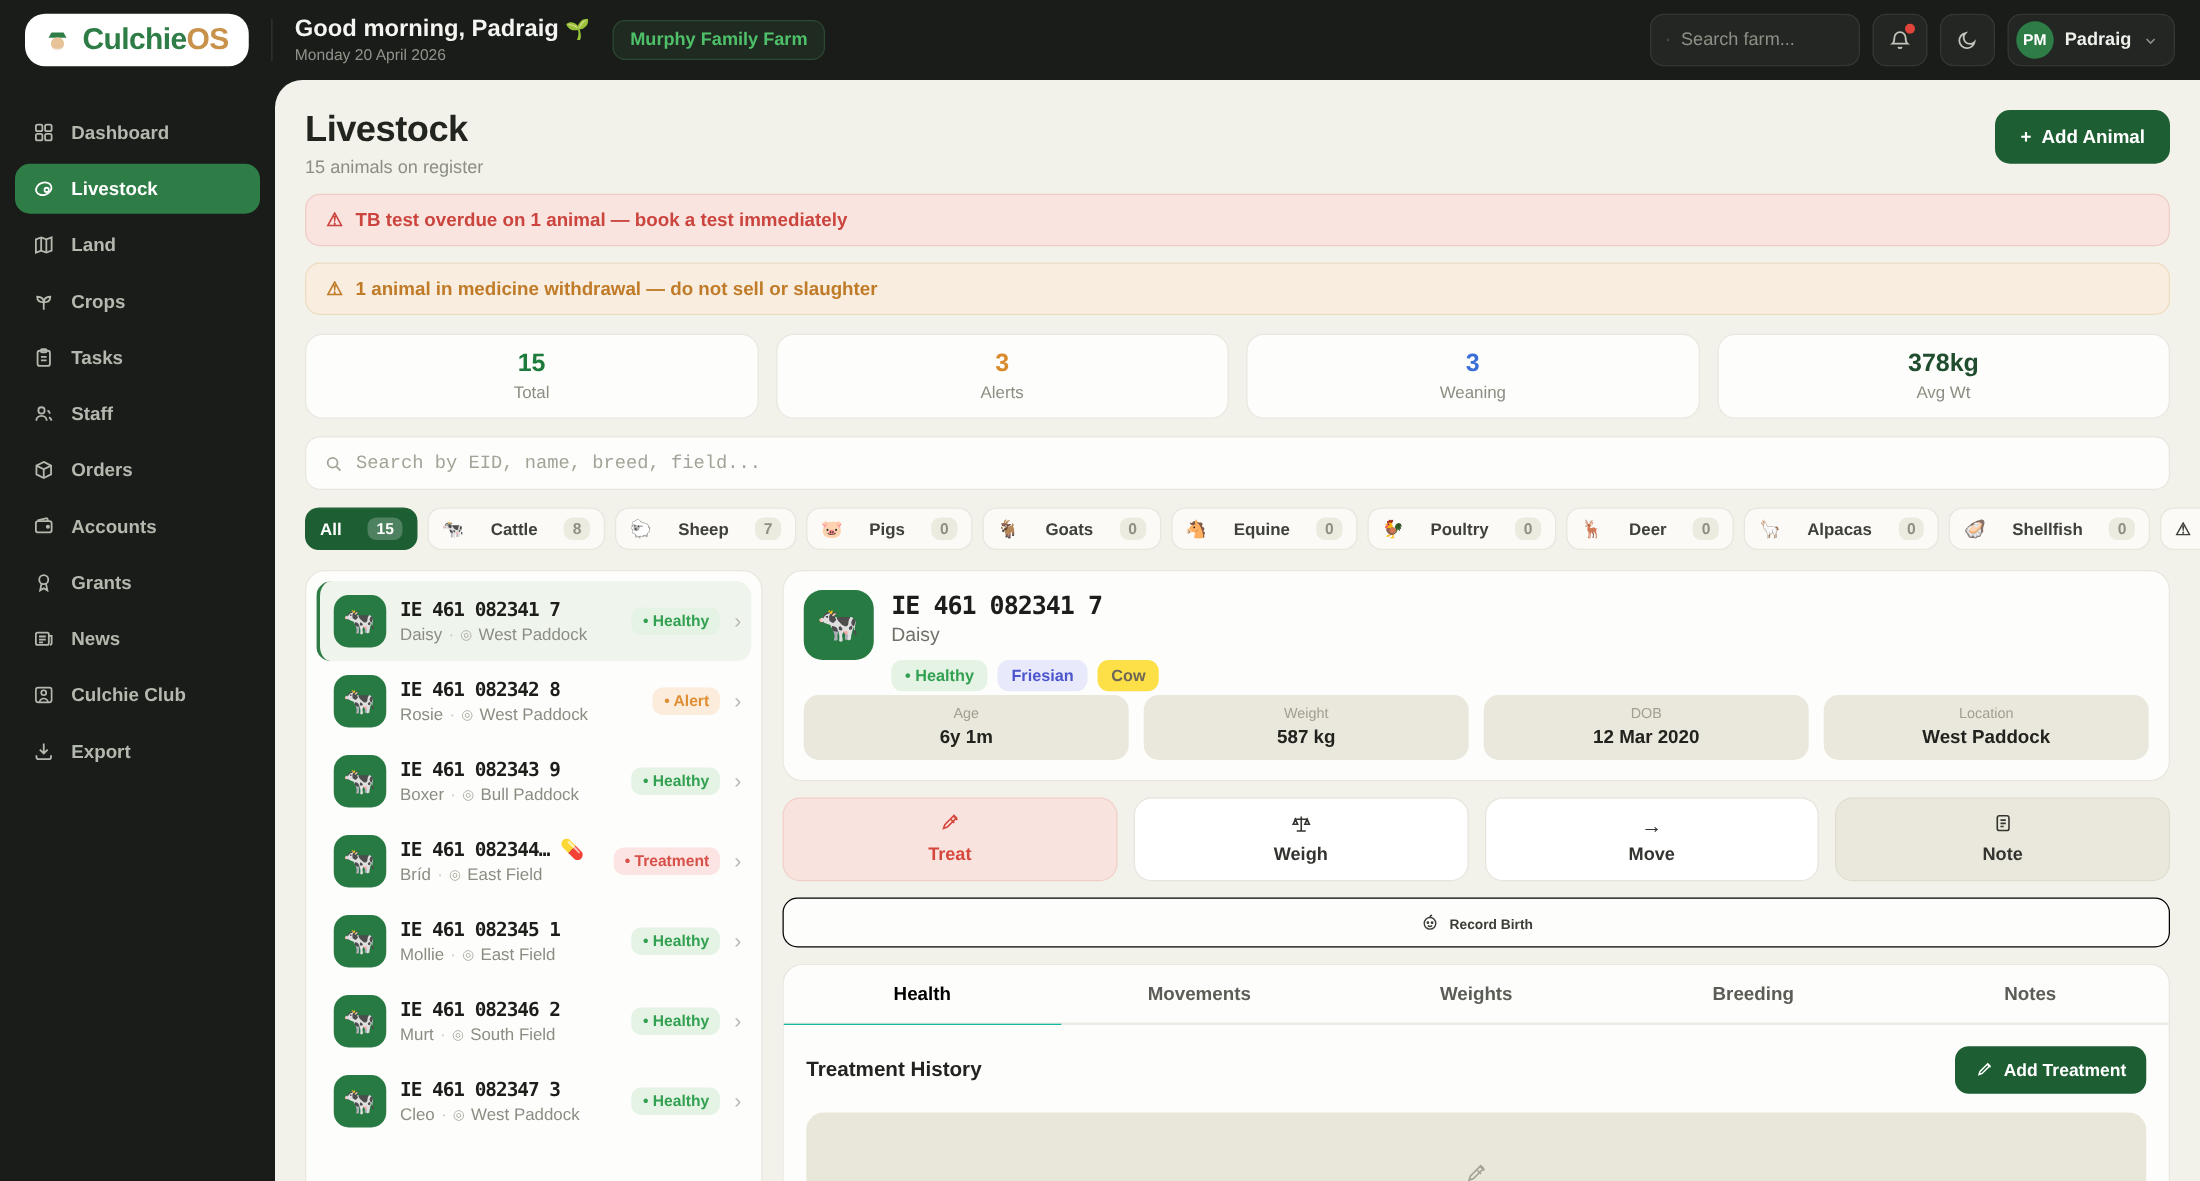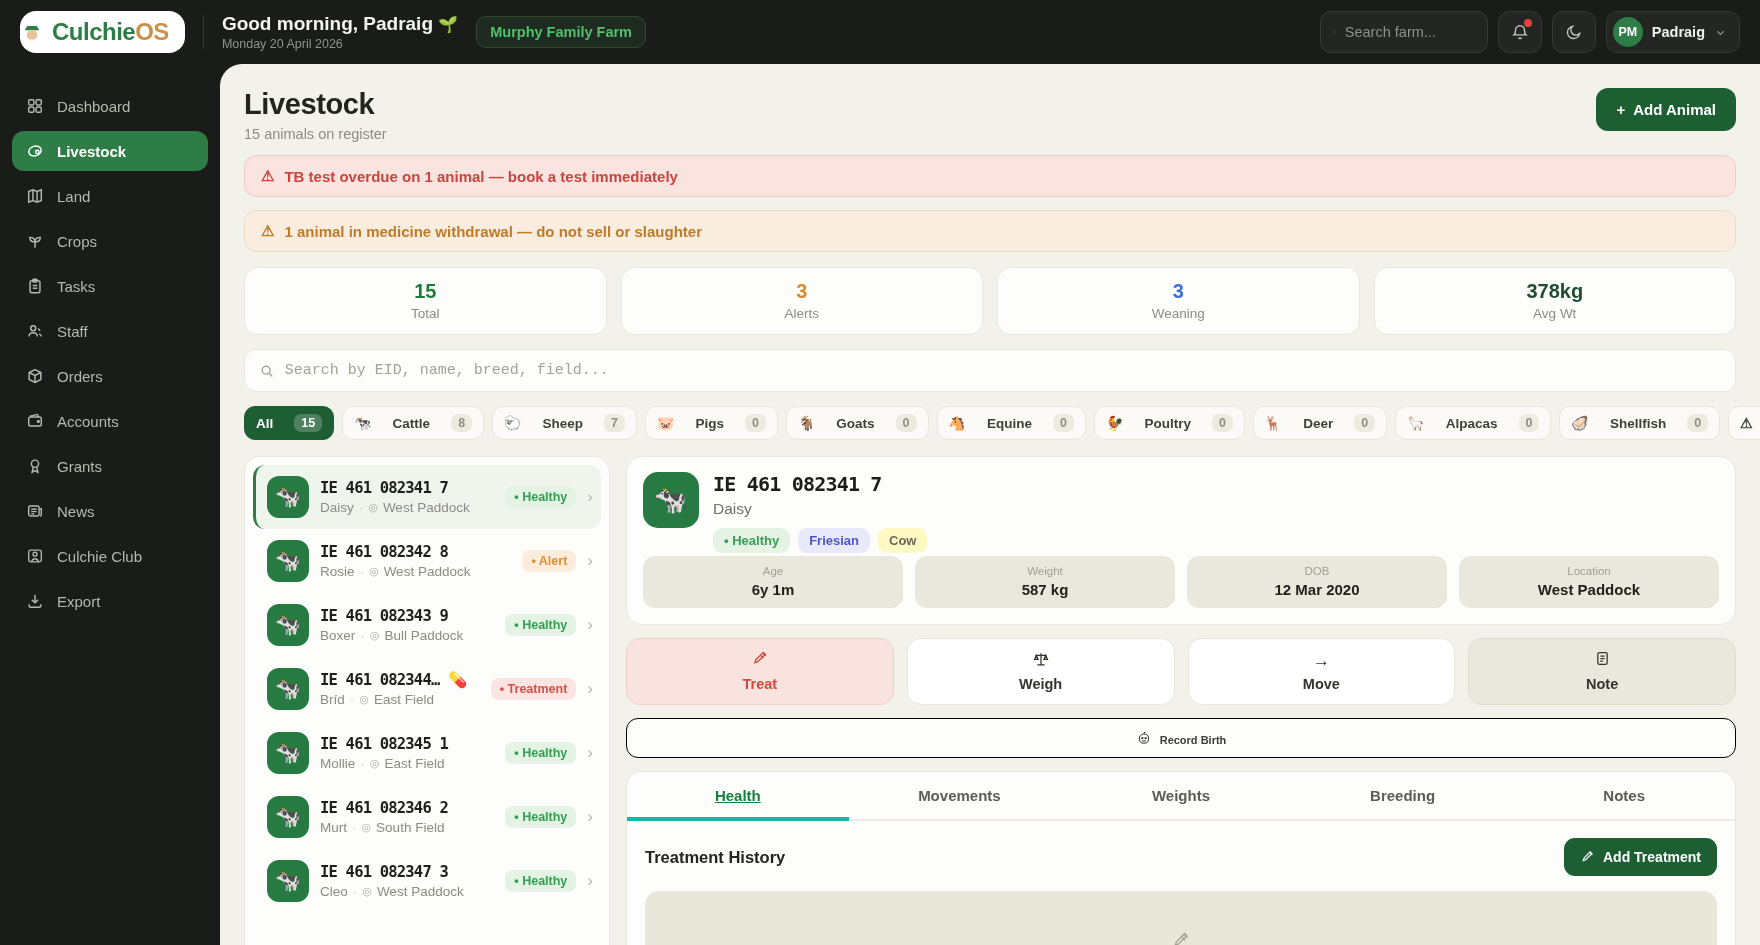"CulchieOS" .logo-pill { padding: 7px 16px 7px 0 -> 7px 16px 7px 14px }
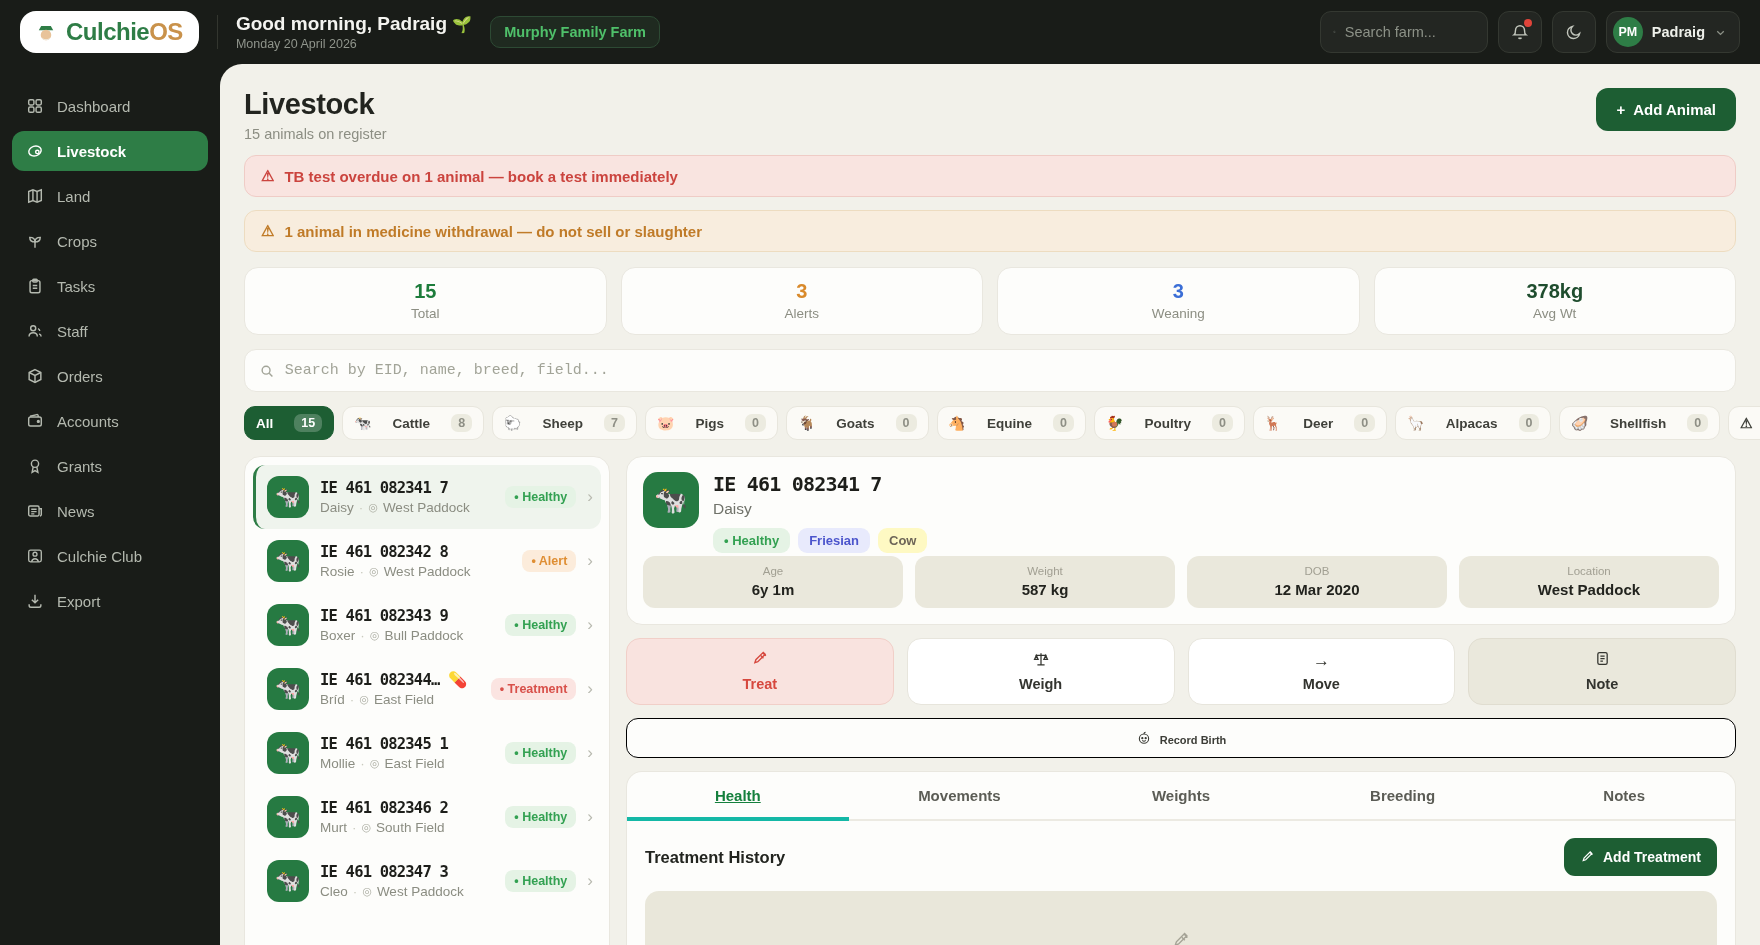"Dashboard" .side-item { font-weight: 400 -> 700 }
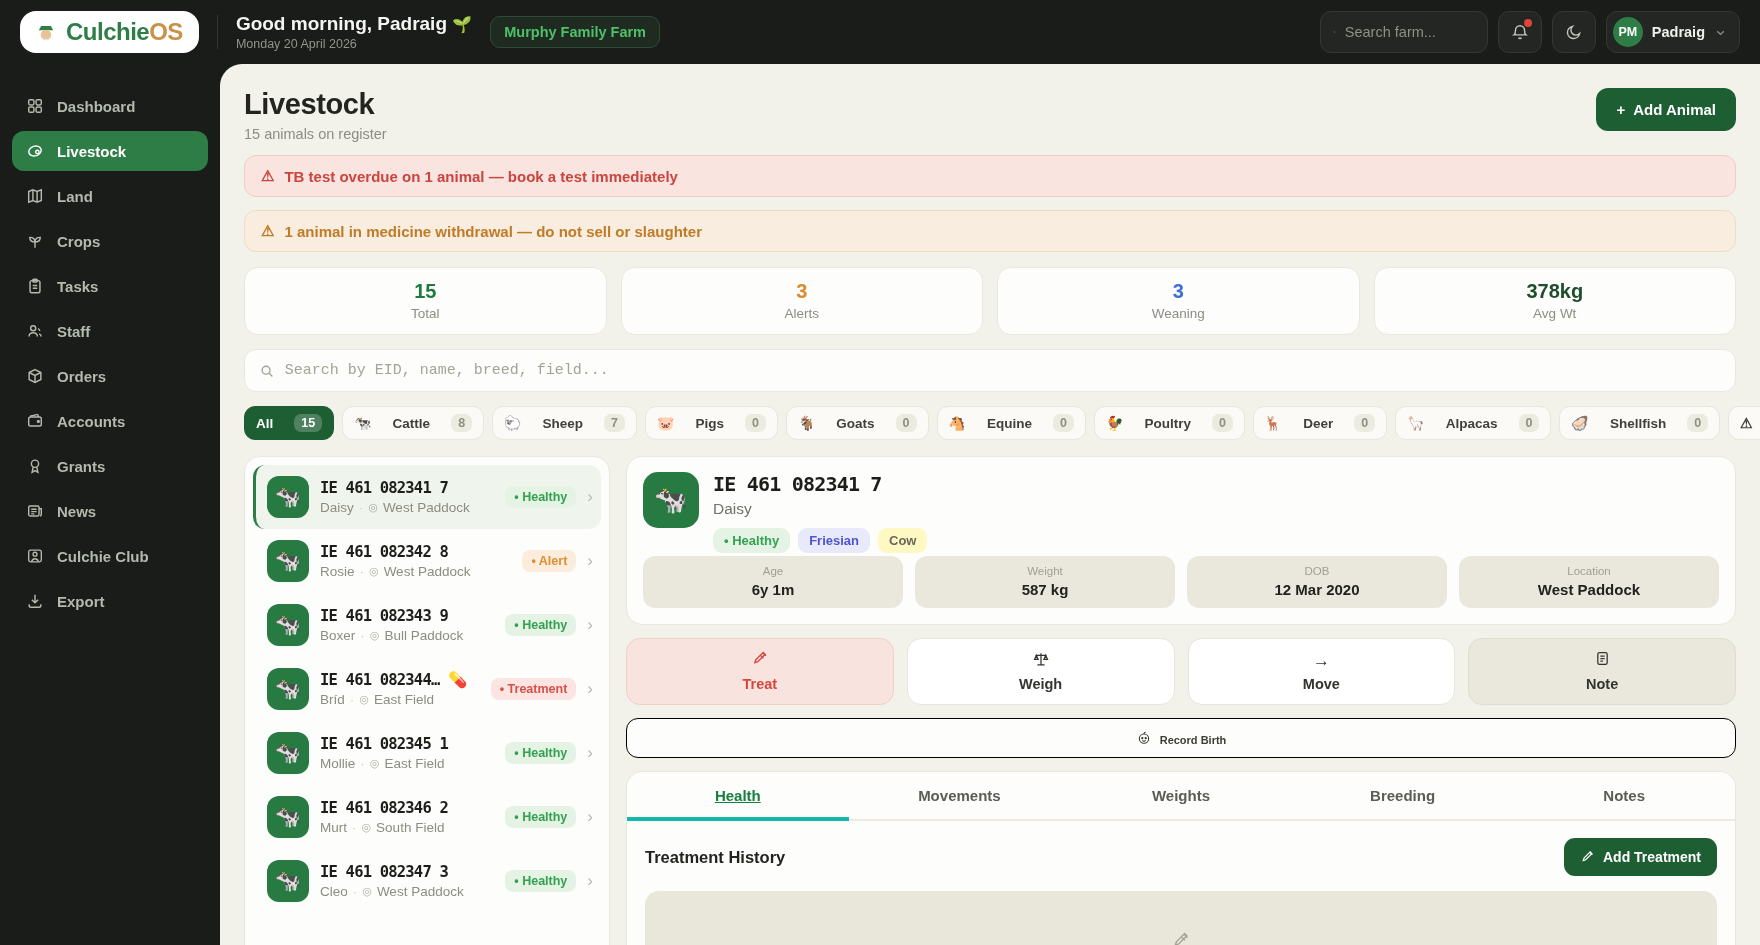"Cow" .pill-badge.sex { background: #fef9c3 -> #fde047 }
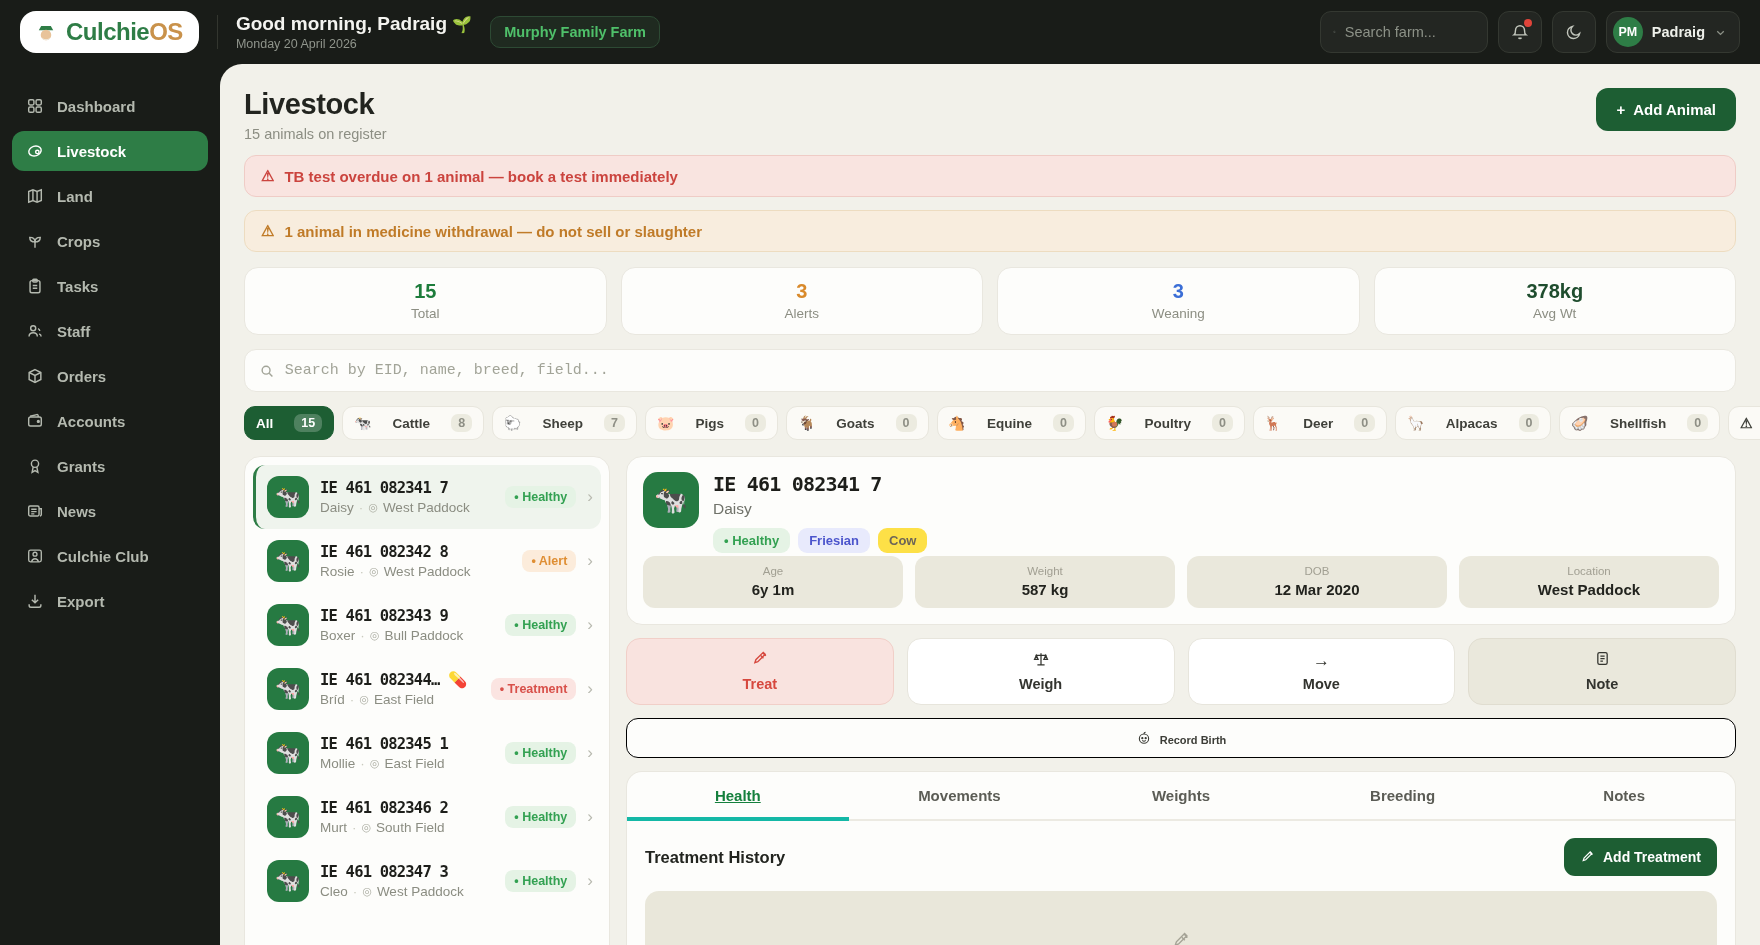"Health" .tab.active { border-bottom: 4px solid #14b8a6 -> 1px solid #14b8a6; color: #15803d -> #000000; text-decoration: underline -> none }
